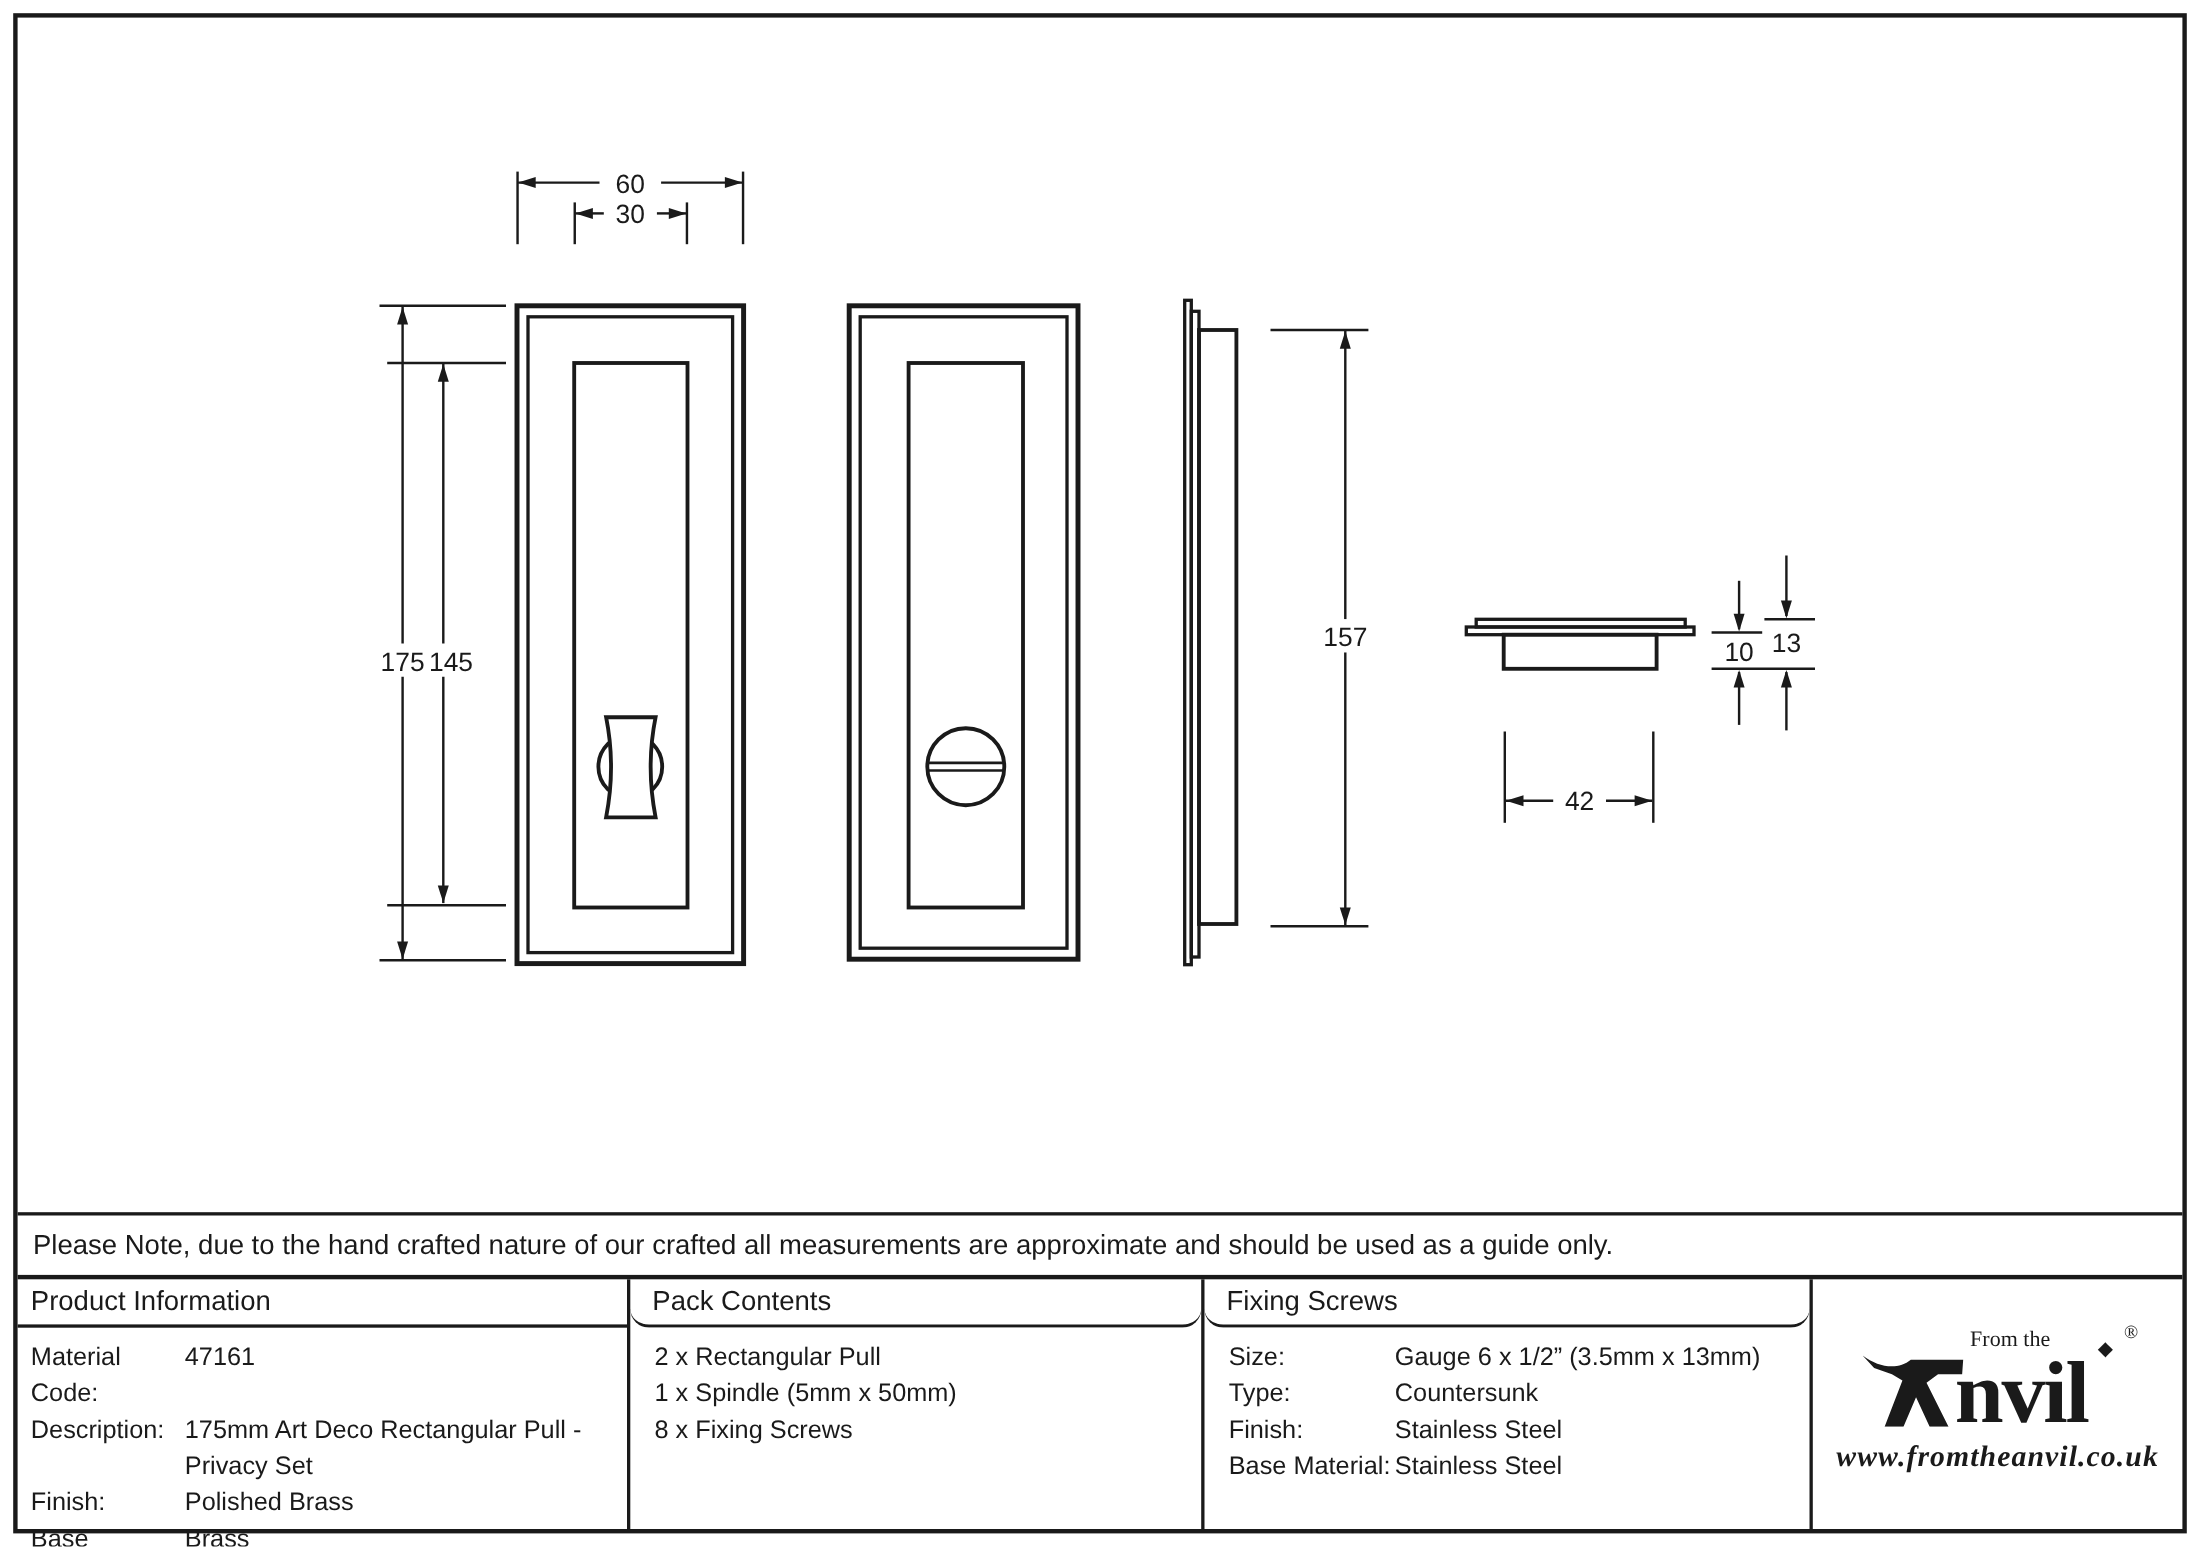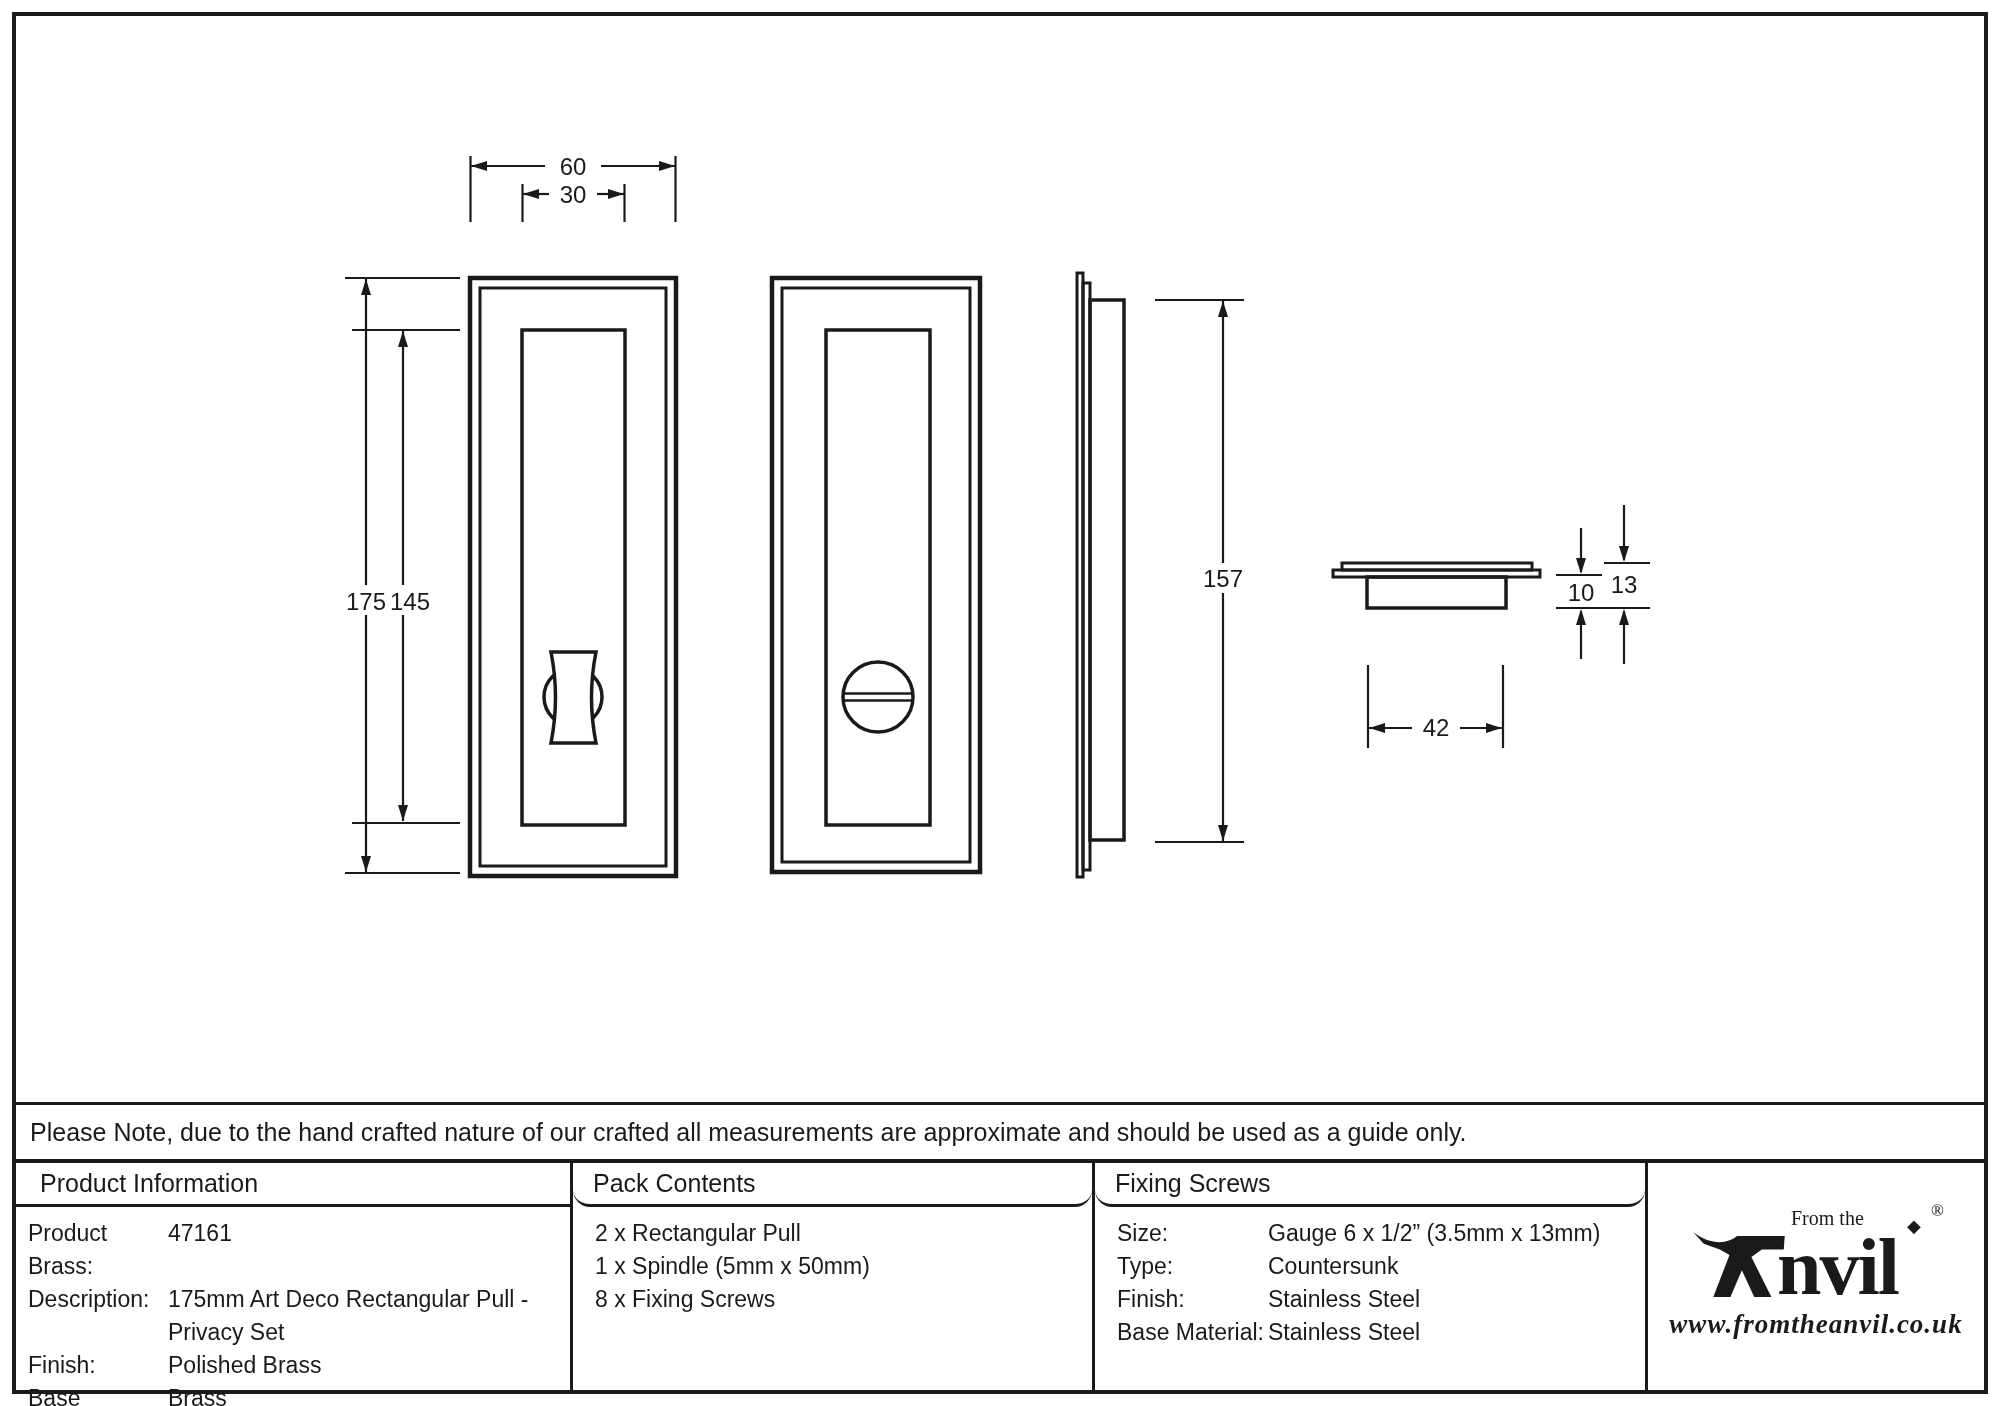"Product Information" .col-header { padding-left: 24px -> 12px }
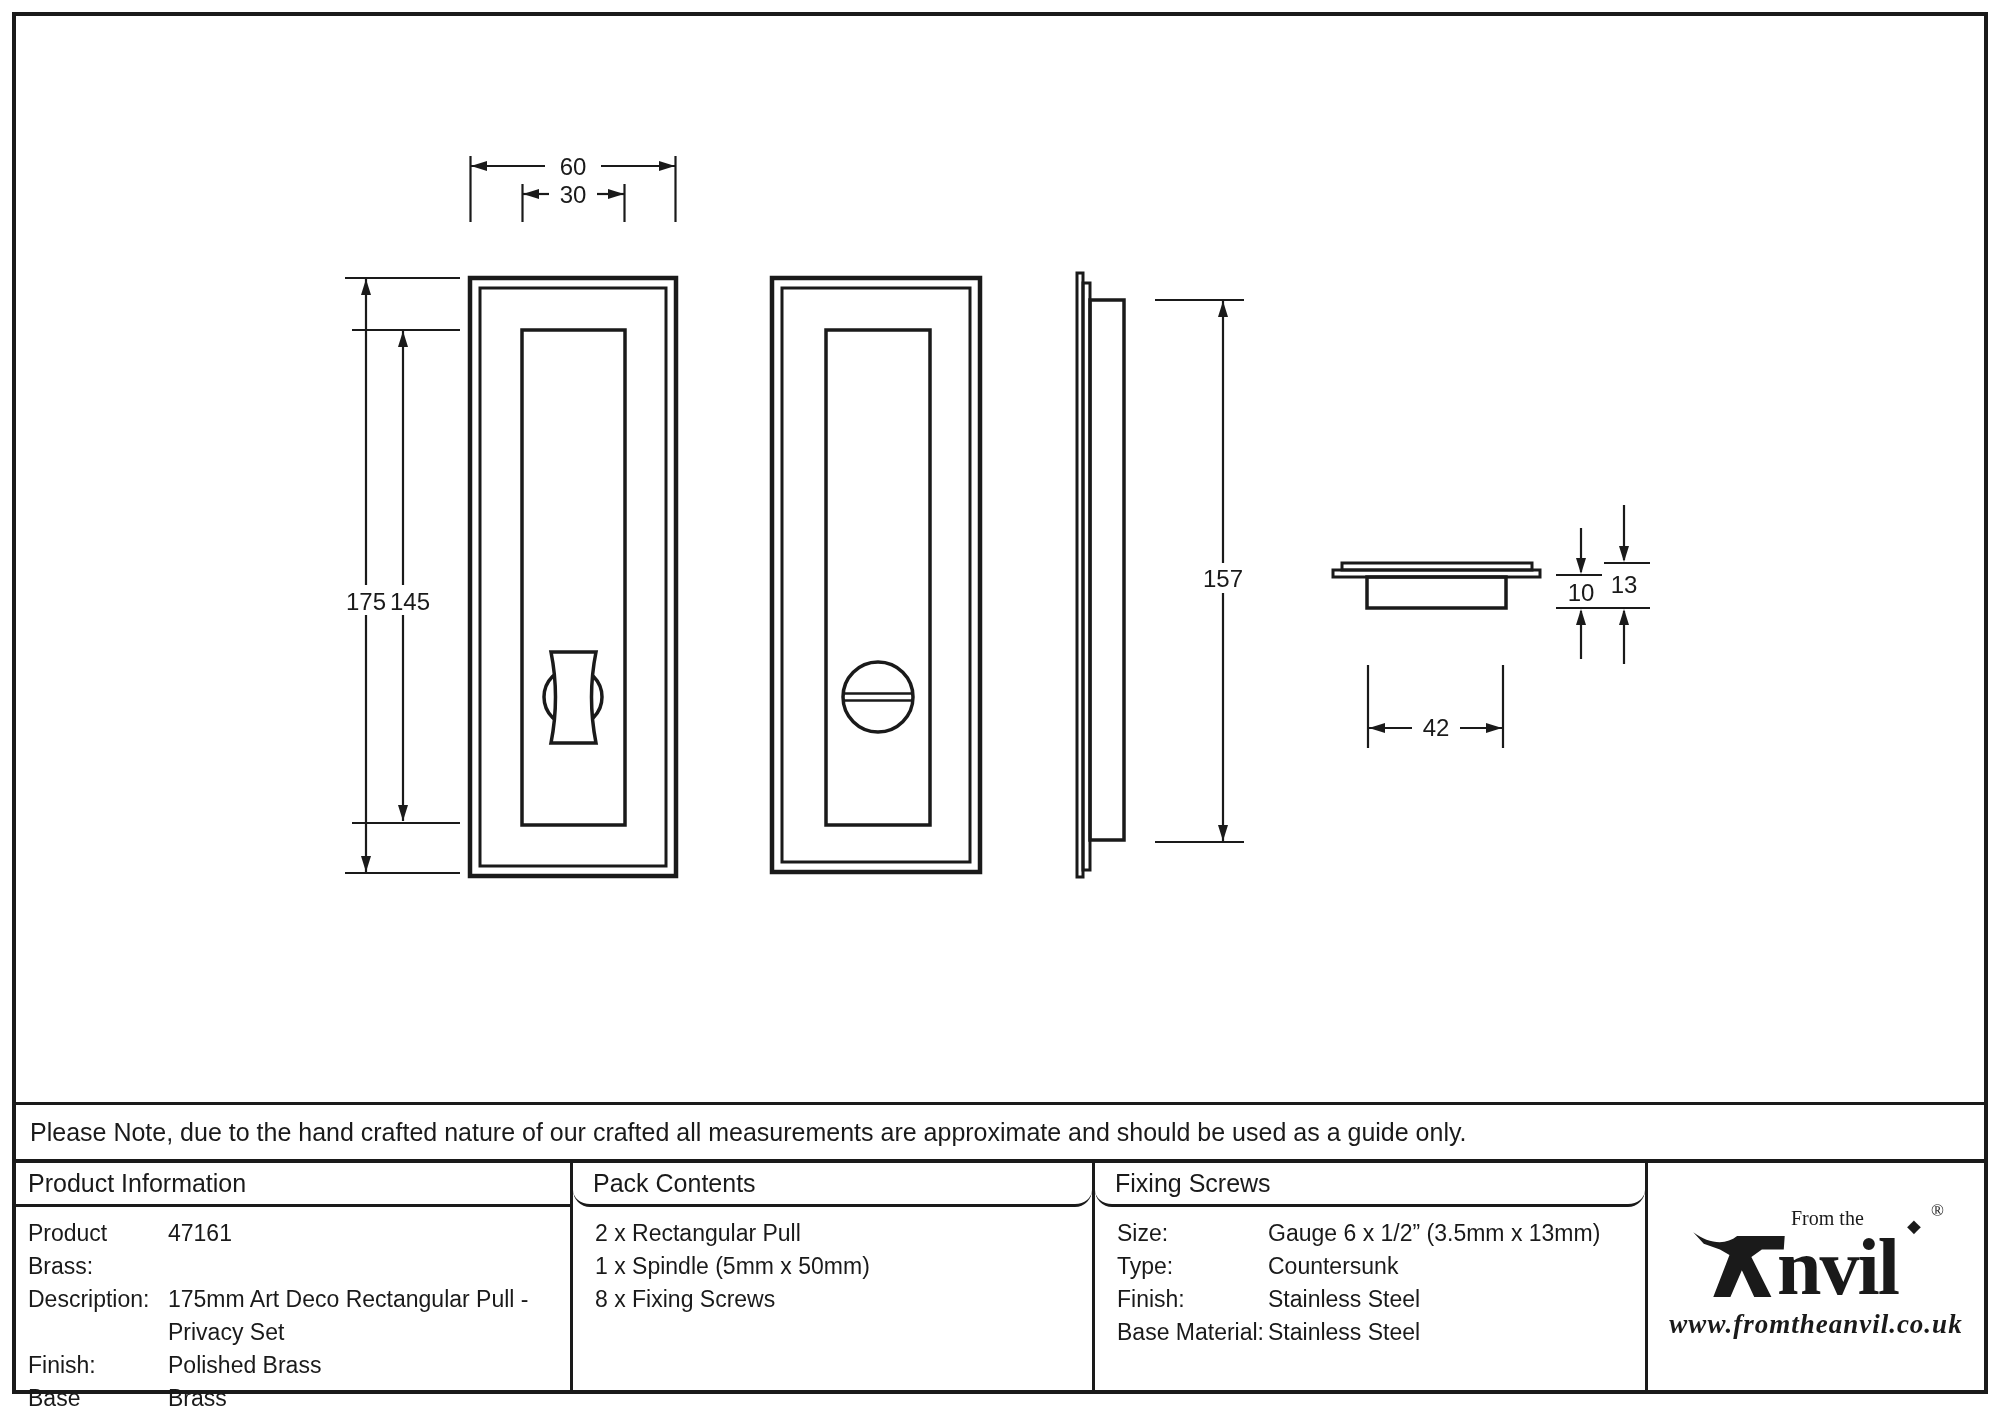"Product Brass:" span.k { text: Product Brass -> Material Code }
